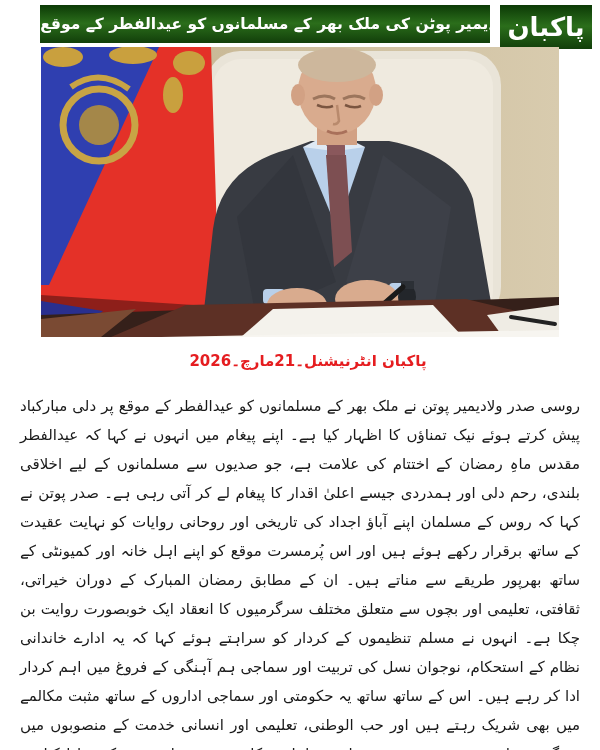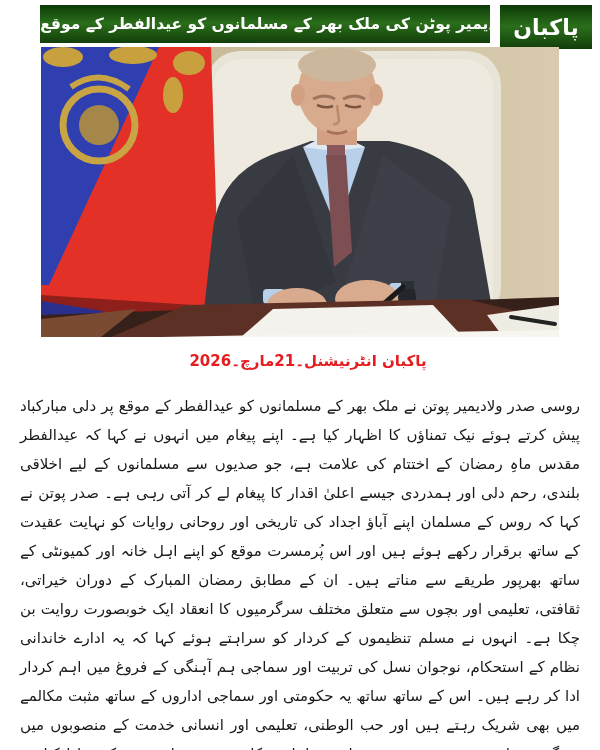"پاکبان" .logo-box { font-size: 22px -> 26px }
